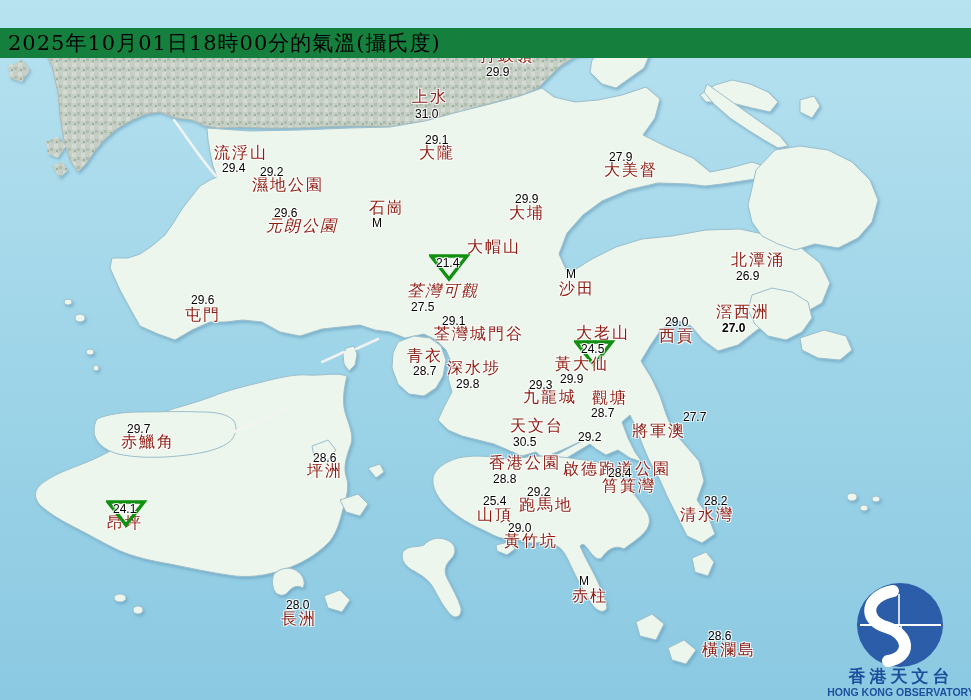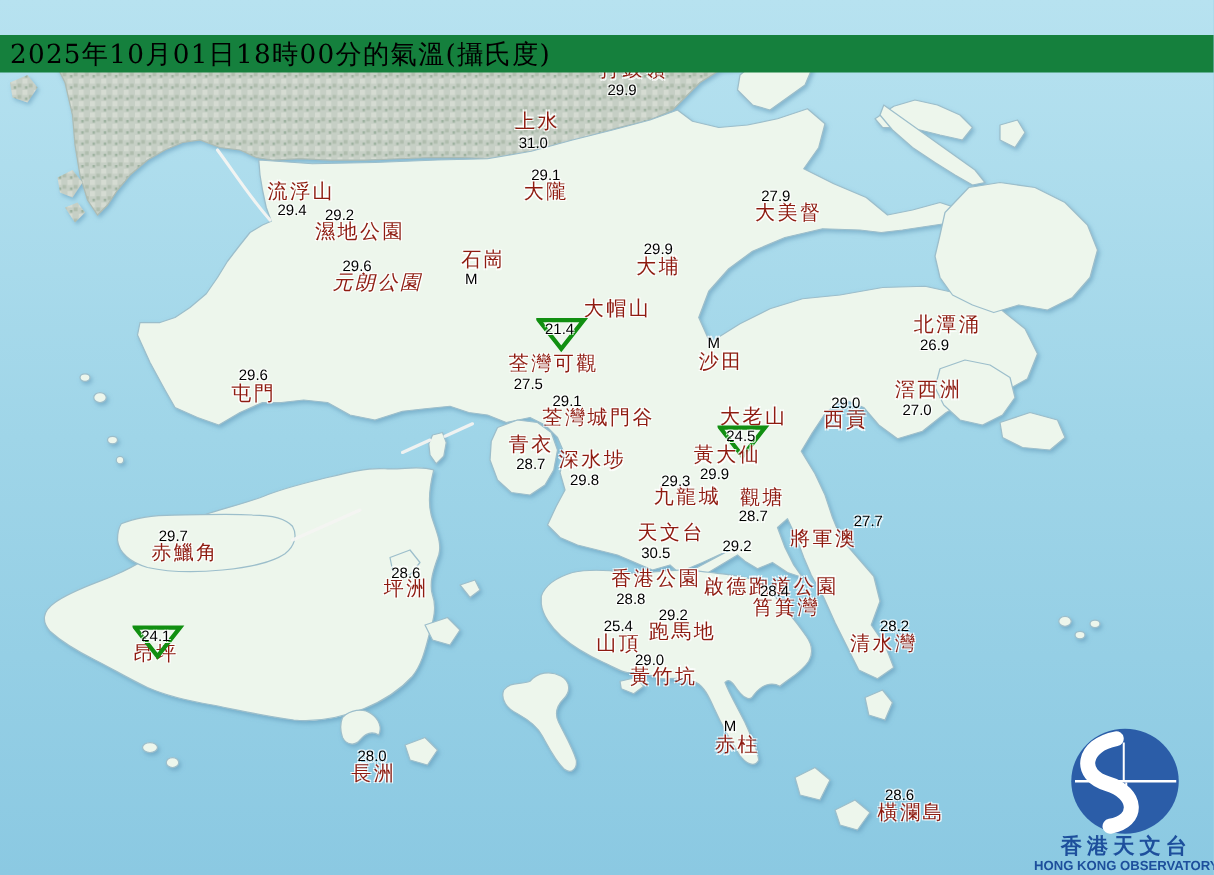"荃灣可觀" div.st-name { font-style: none -> italic }
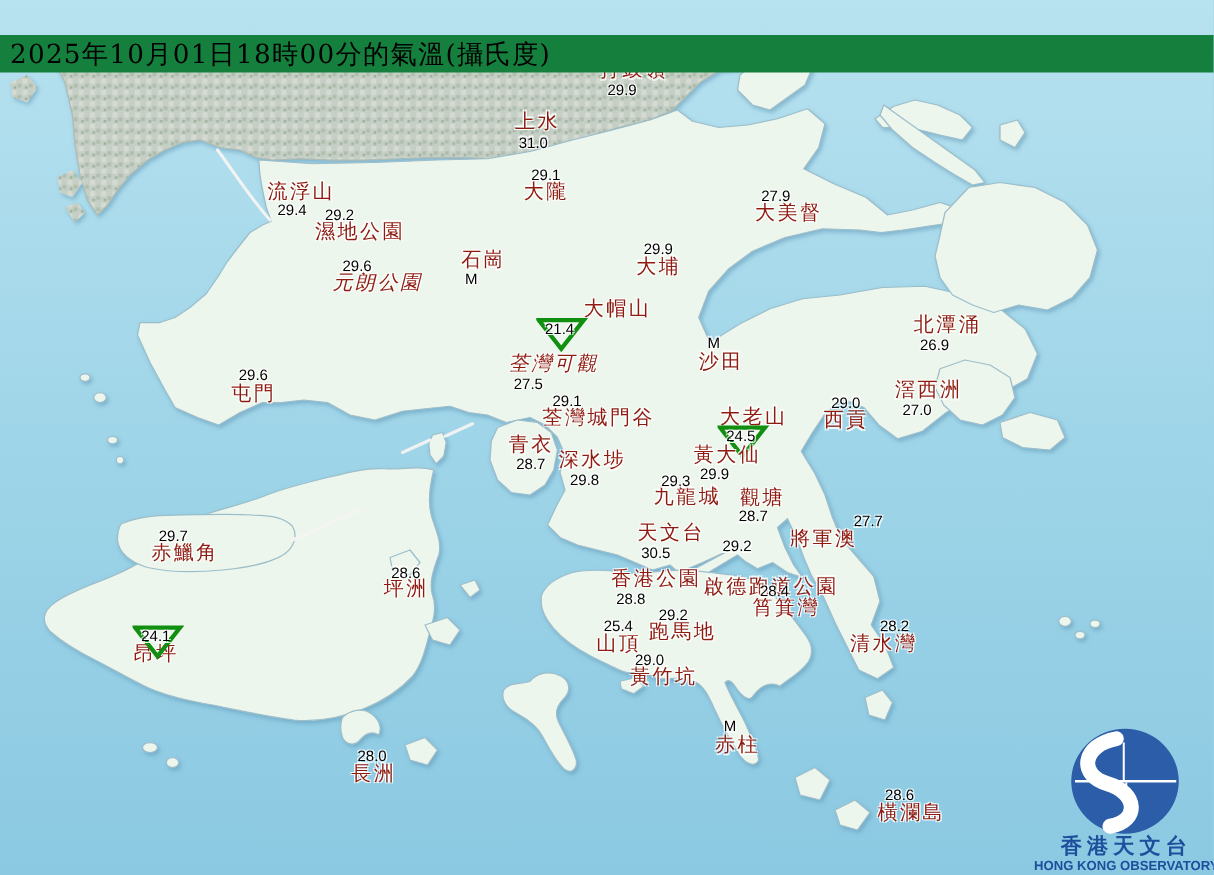"27.0" div.st-value { font-weight: none -> bold }
